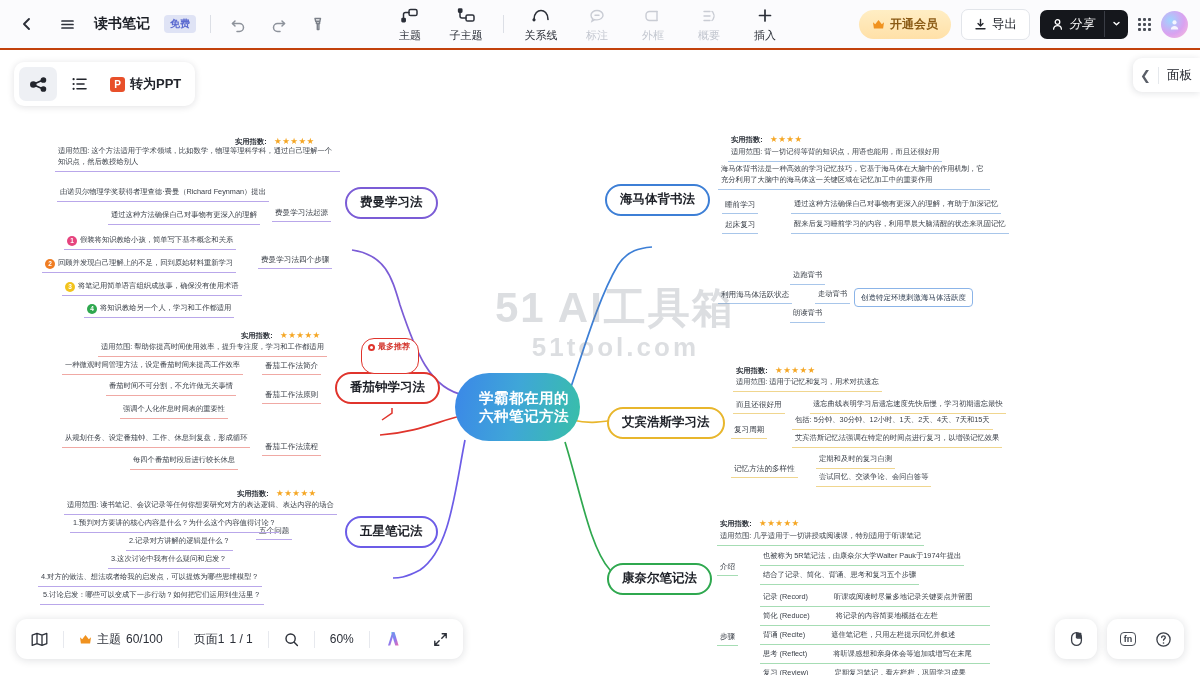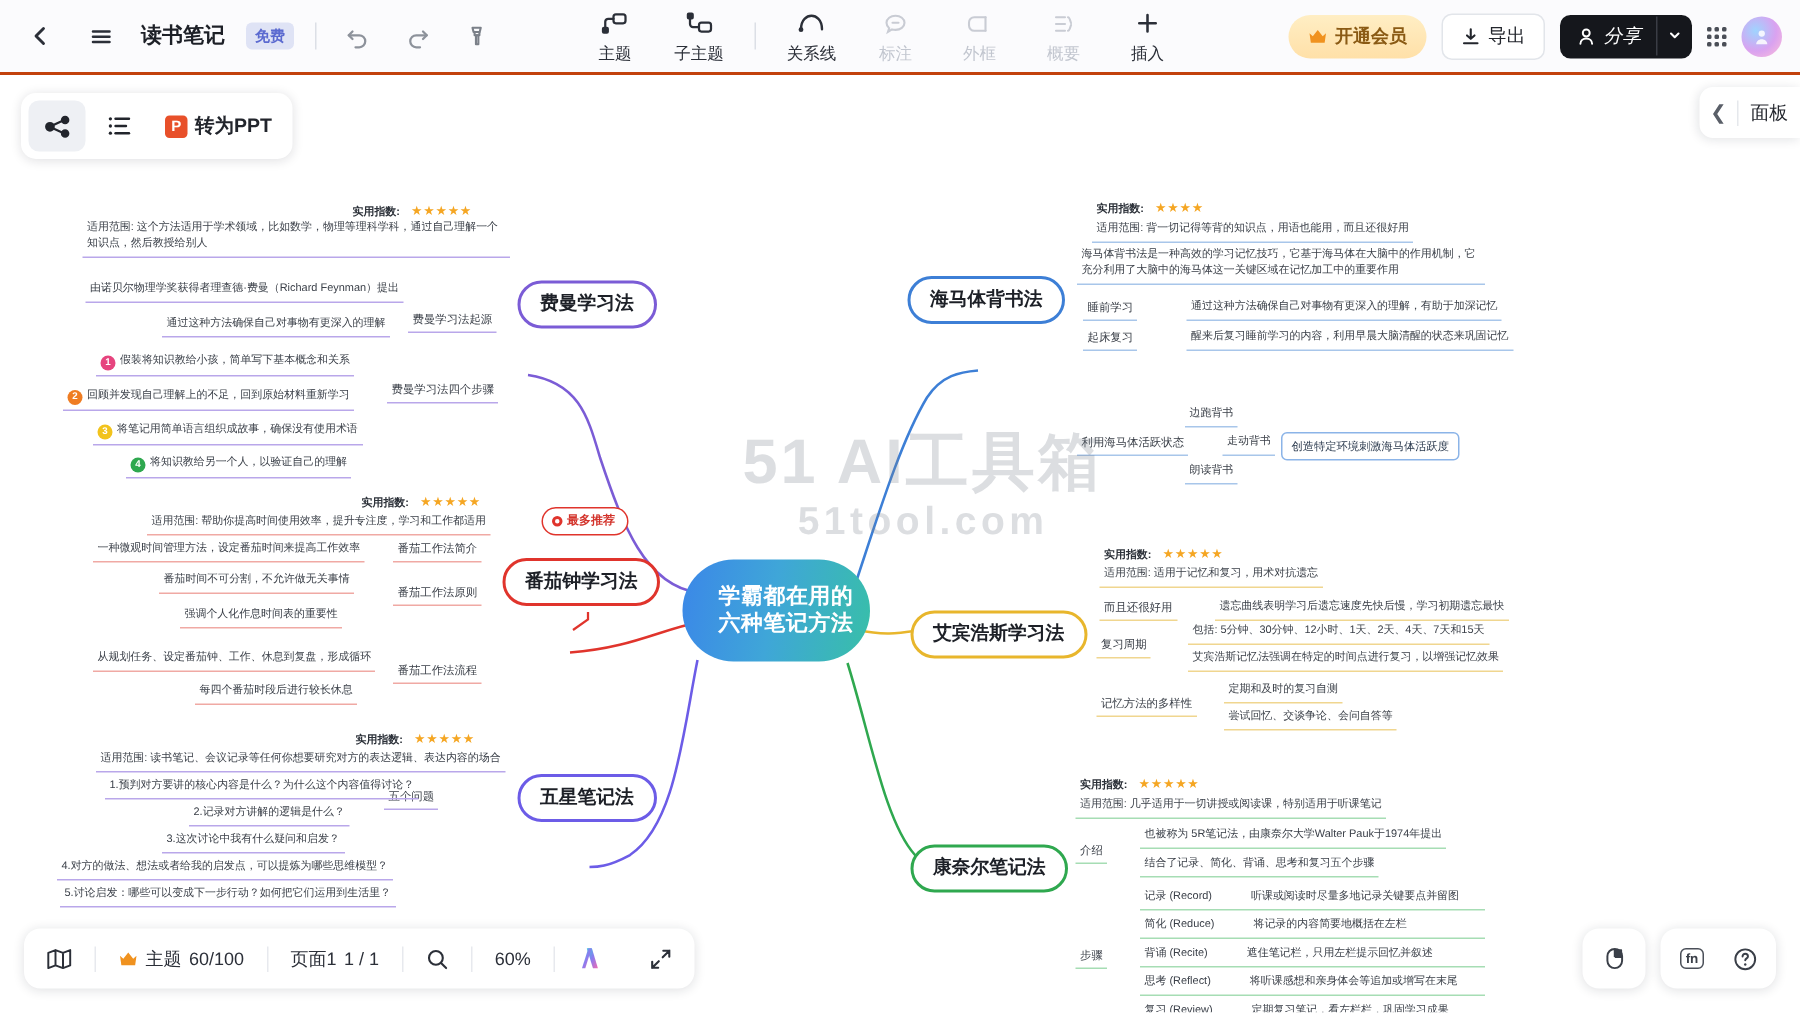"将知识教给另一个人，以验证自己的理解" span { text: 以验证自己的理解 -> 学习和工作都适用 }
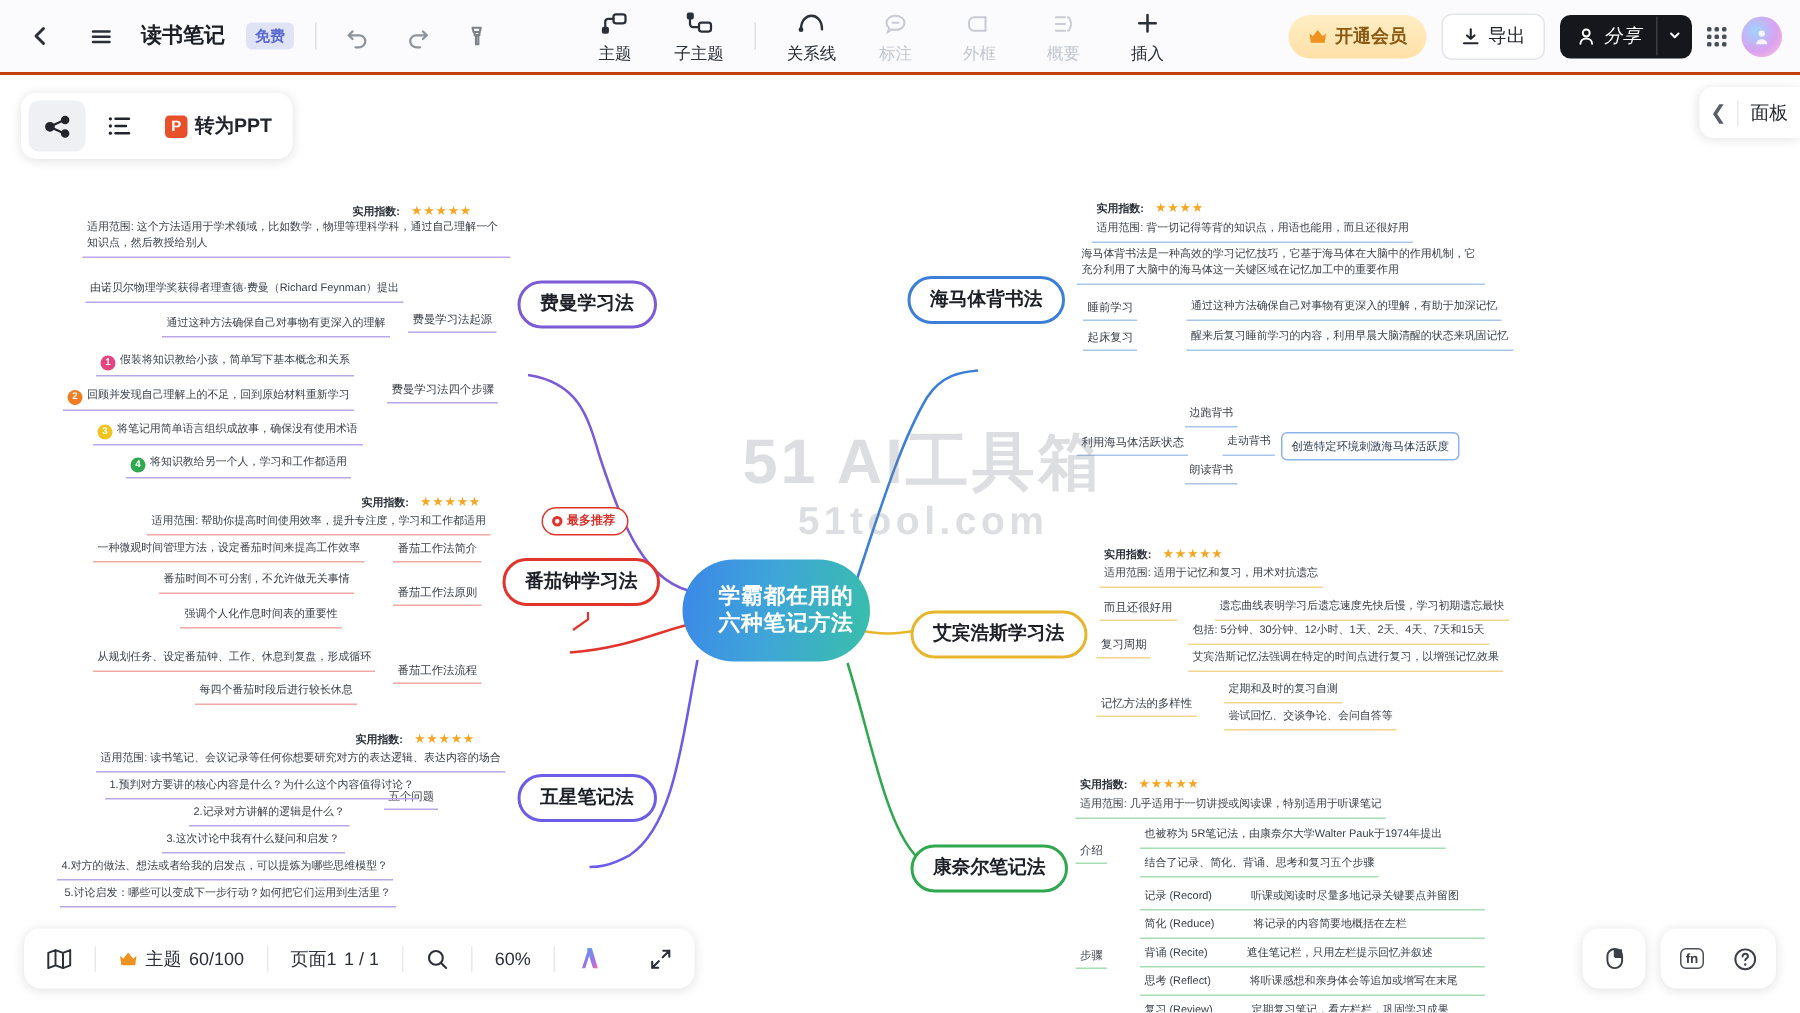"最多推荐" .badge-node { padding: 3px 8px 4px 6px -> 3px 8px 21px 6px }
